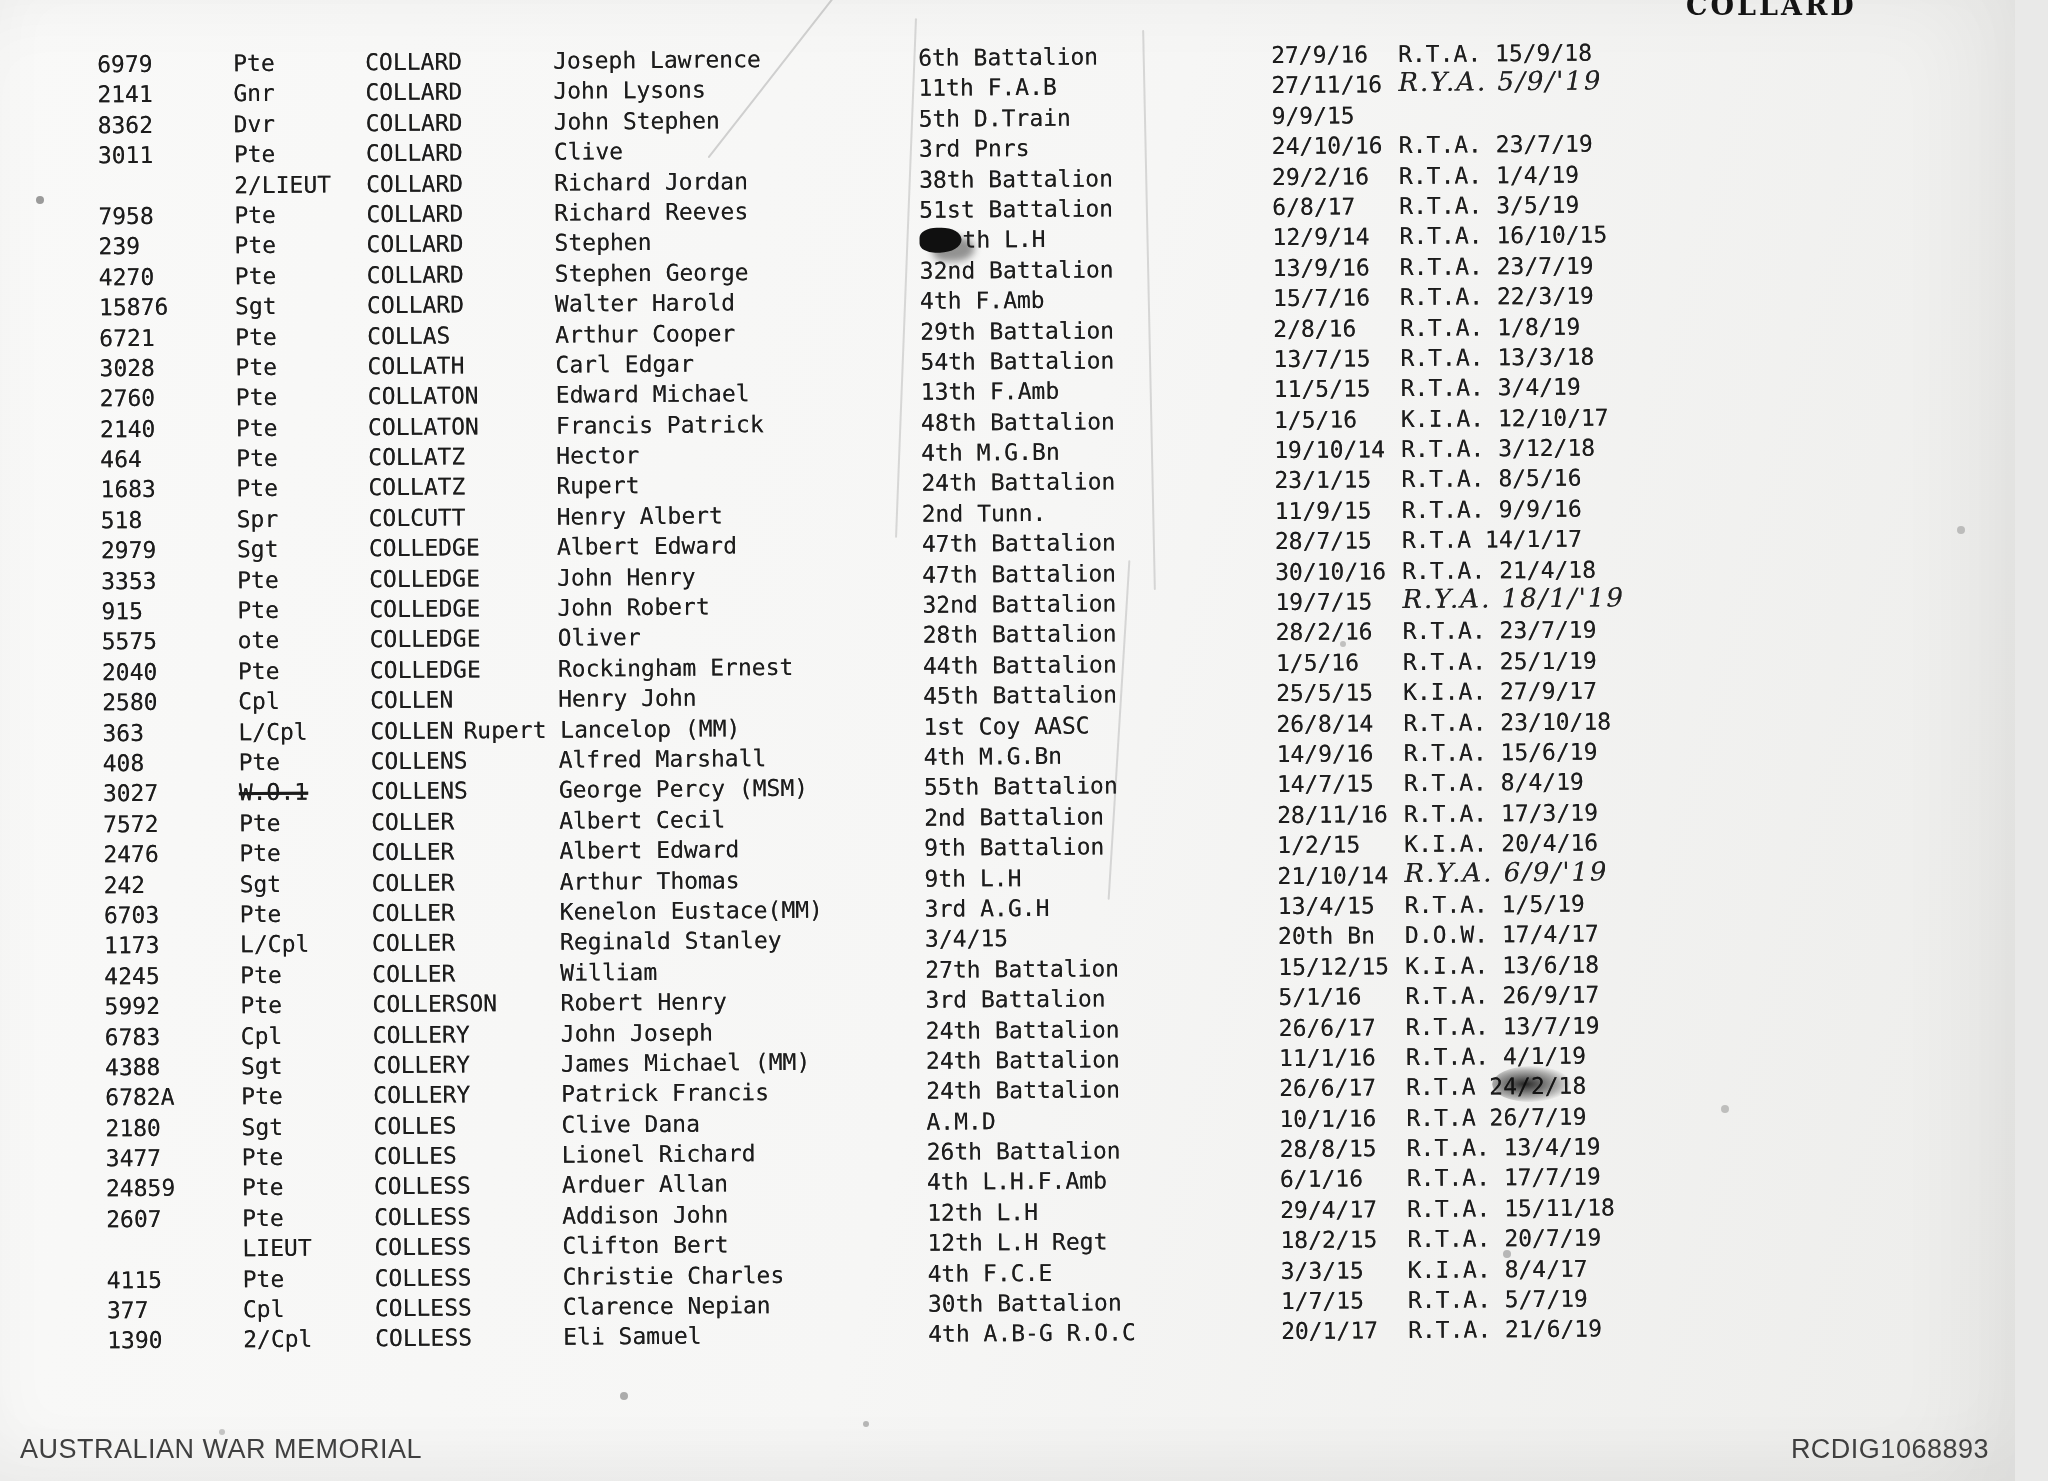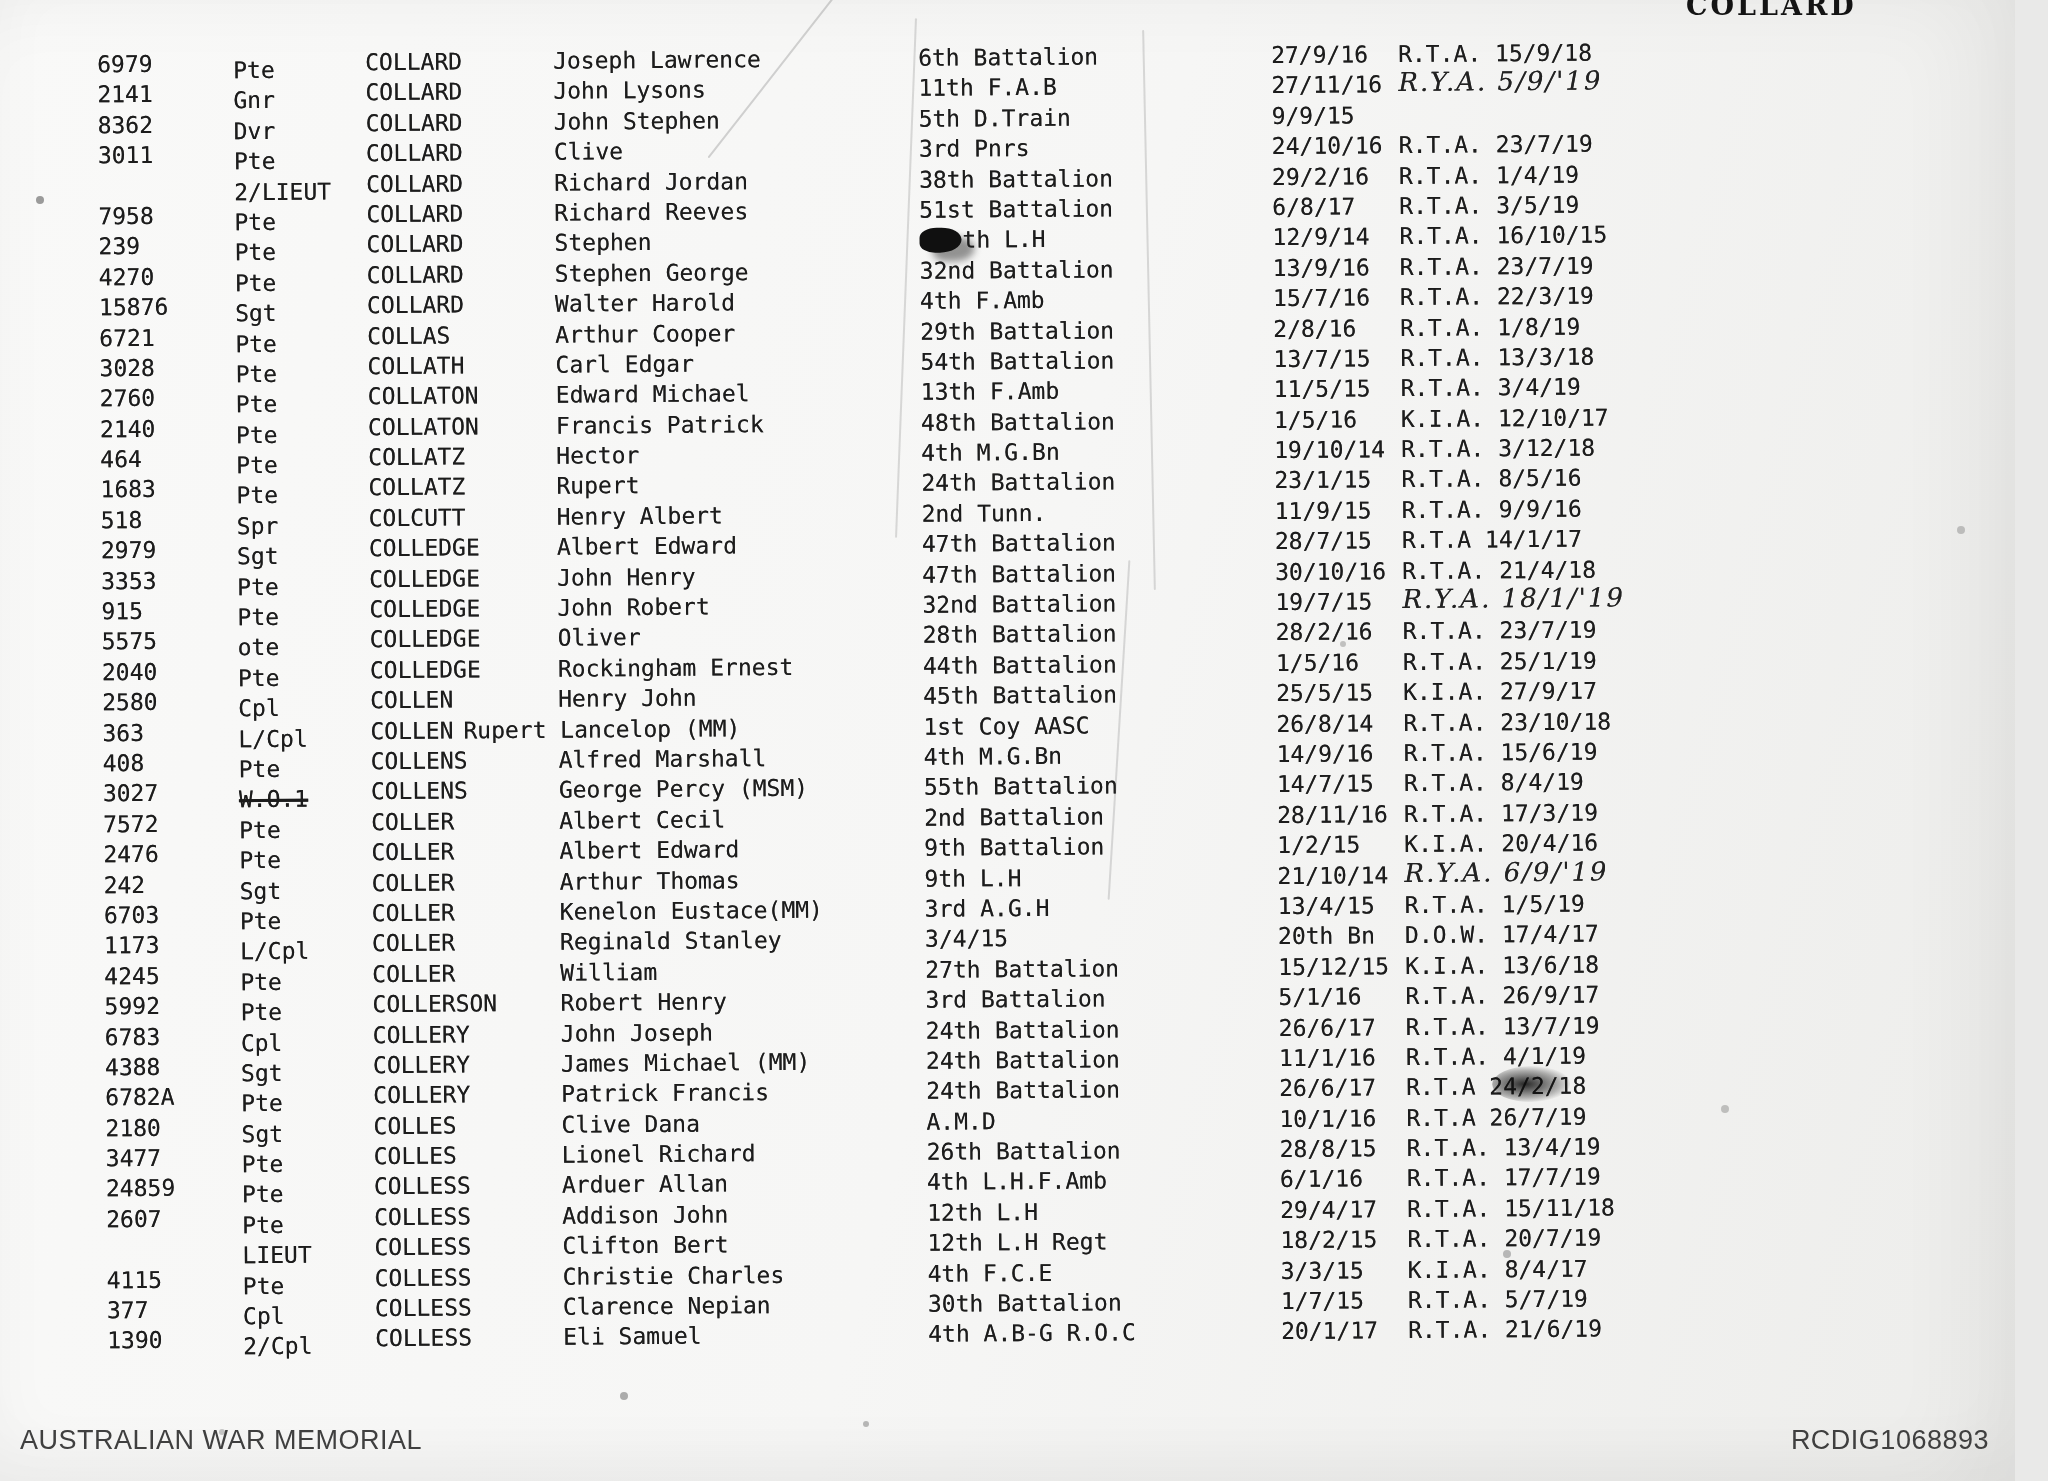"Pte" .rank { margin-top: 7px -> none }
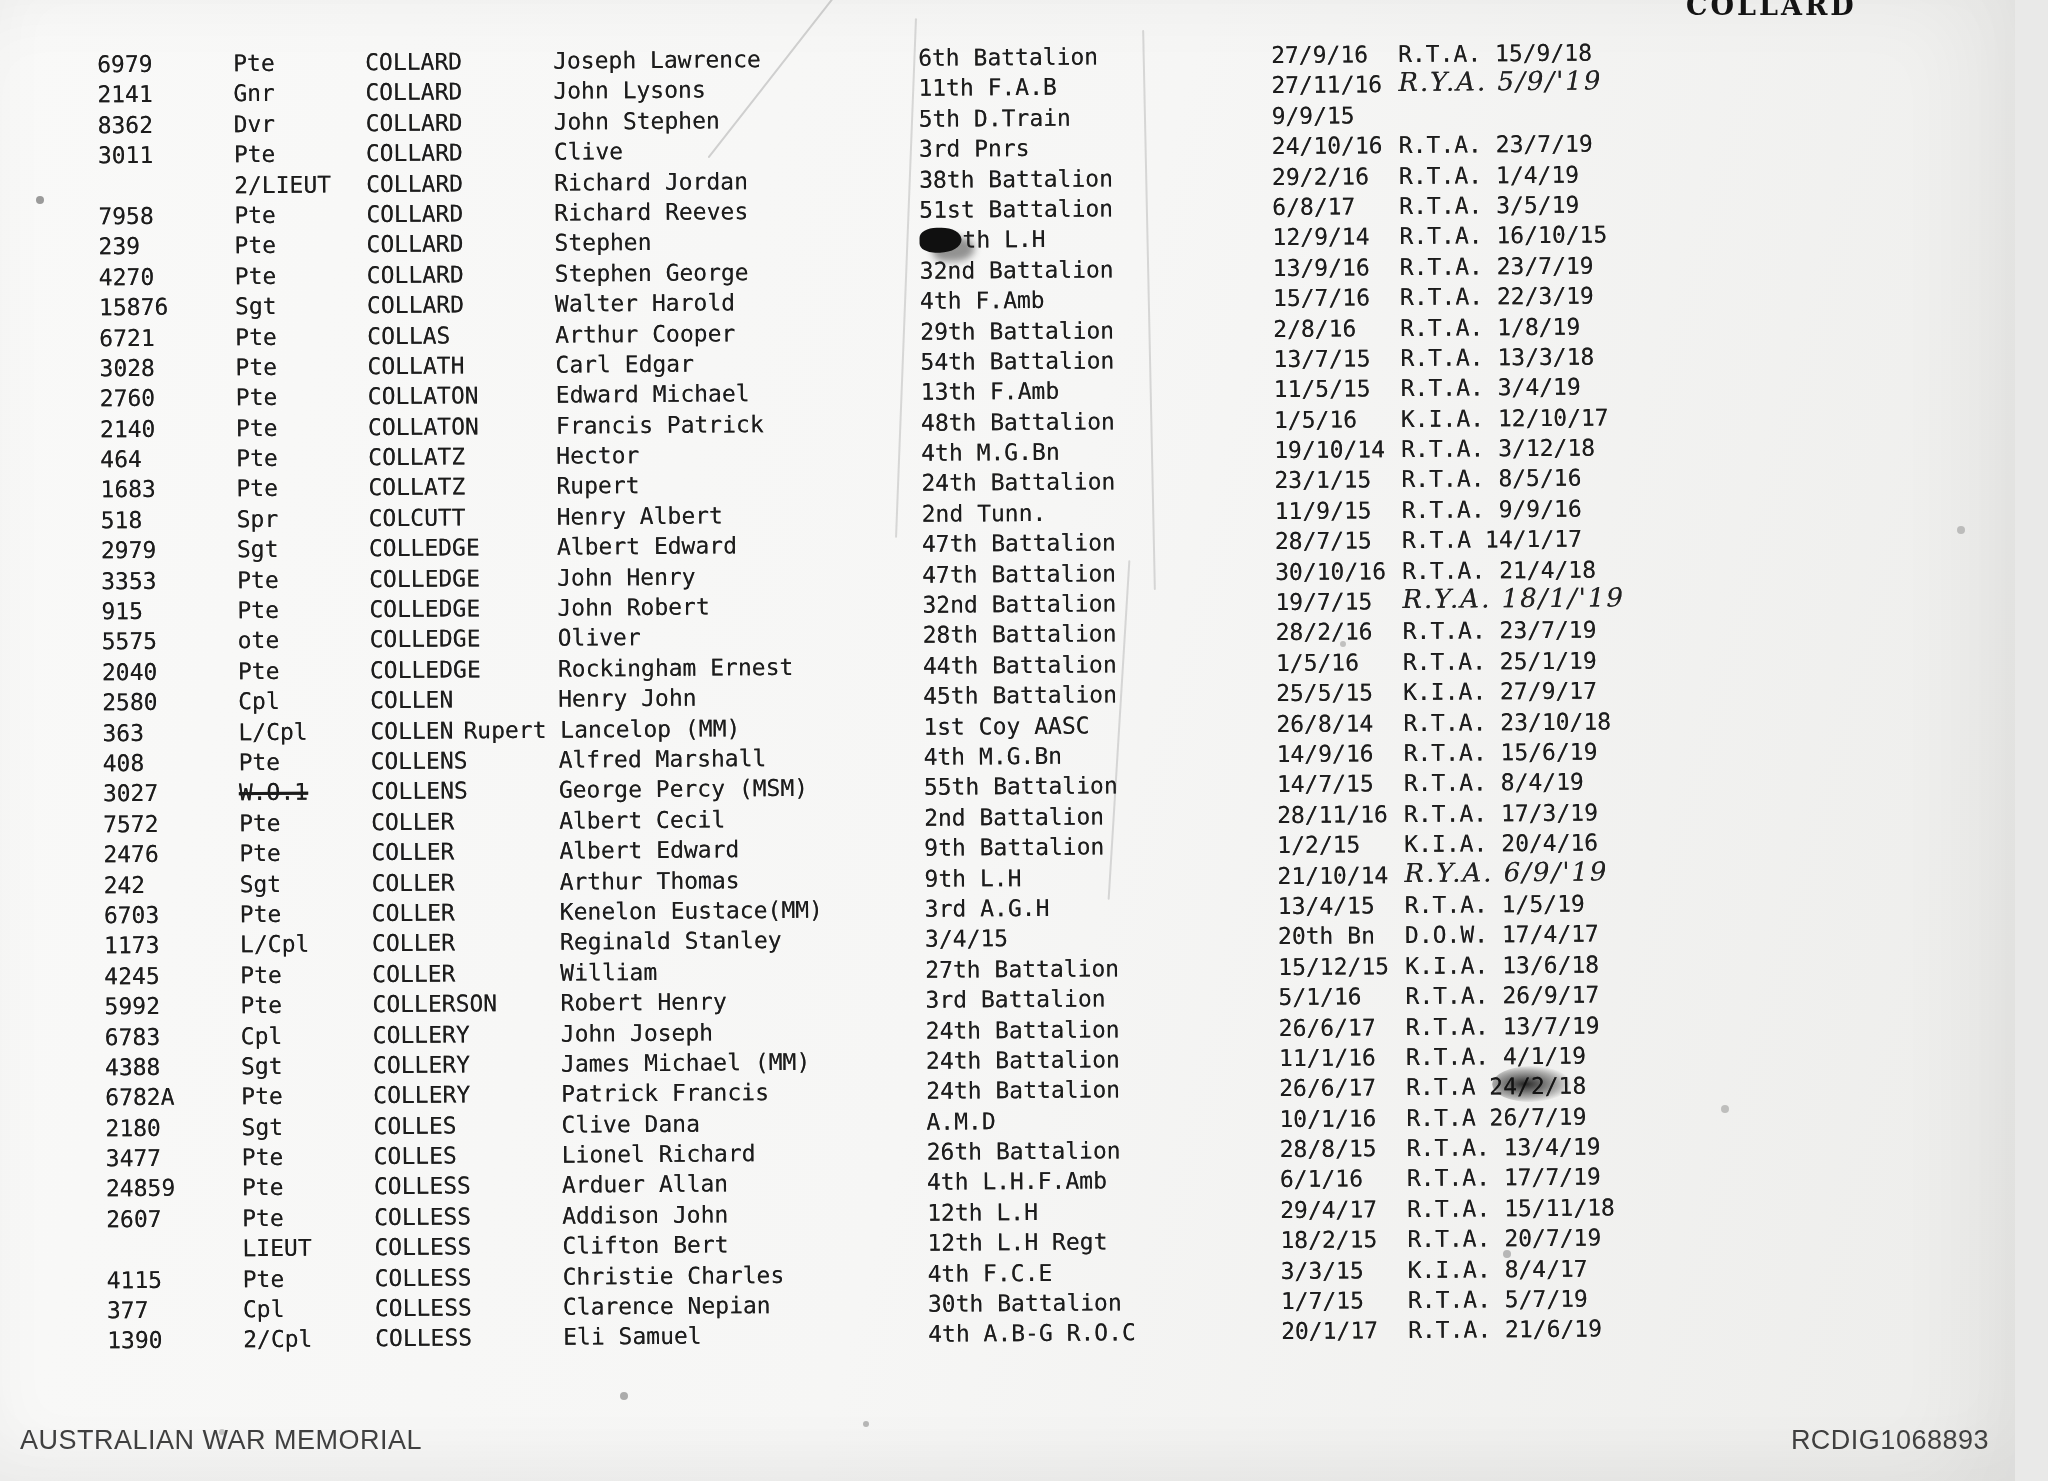"AUSTRALIAN WAR MEMORIAL" .footer { bottom: 9px -> 0 }
